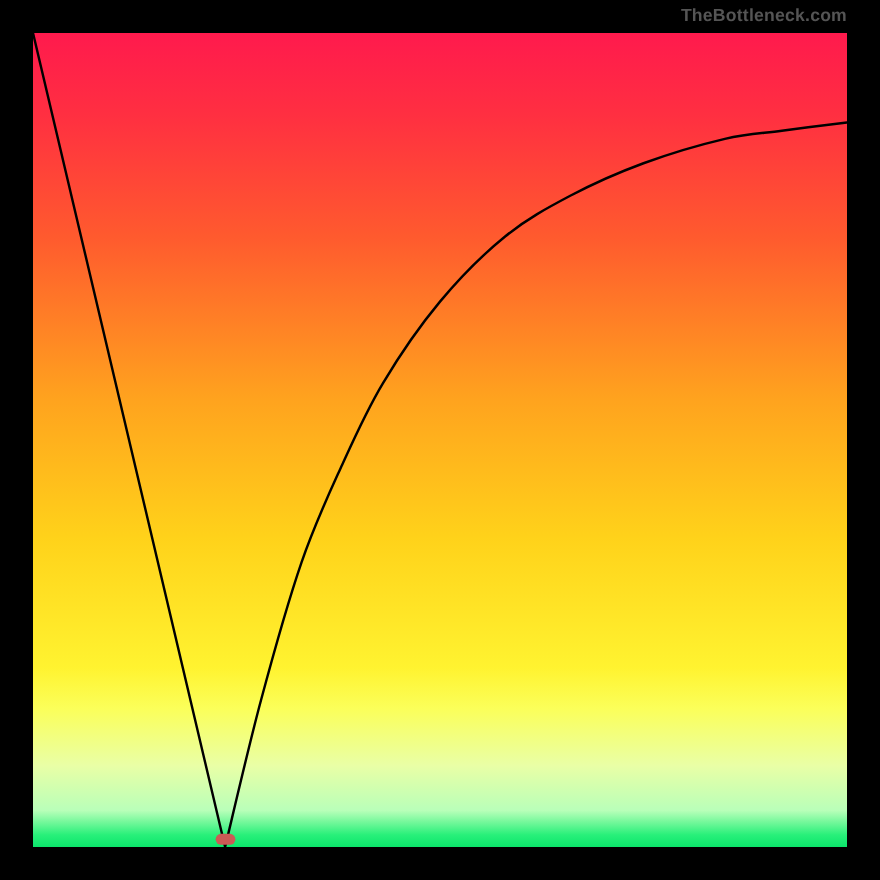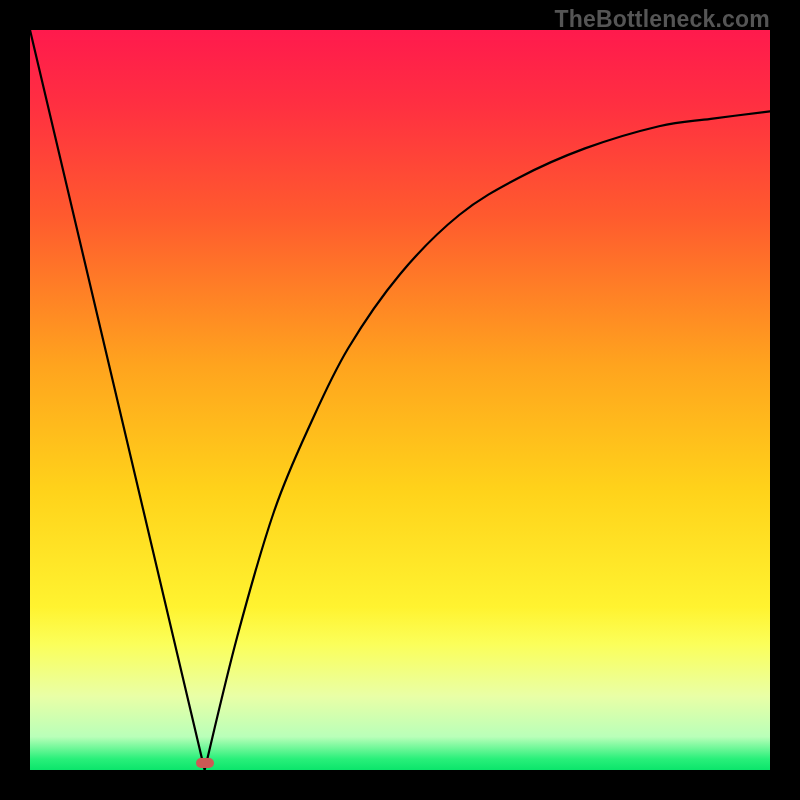"TheBottleneck.com" .watermark { font-size: 23px -> 16px }
